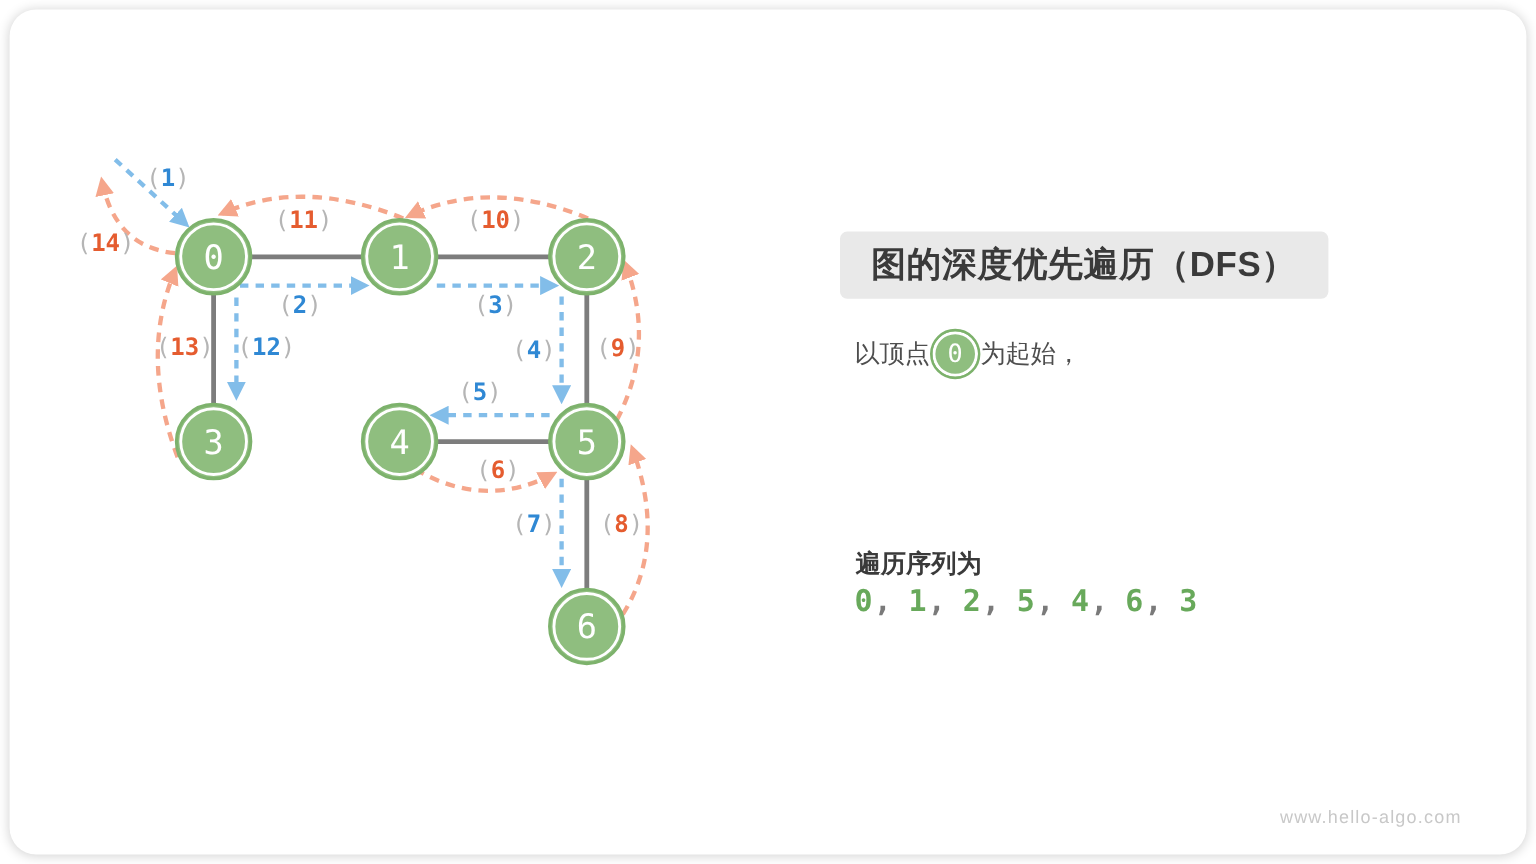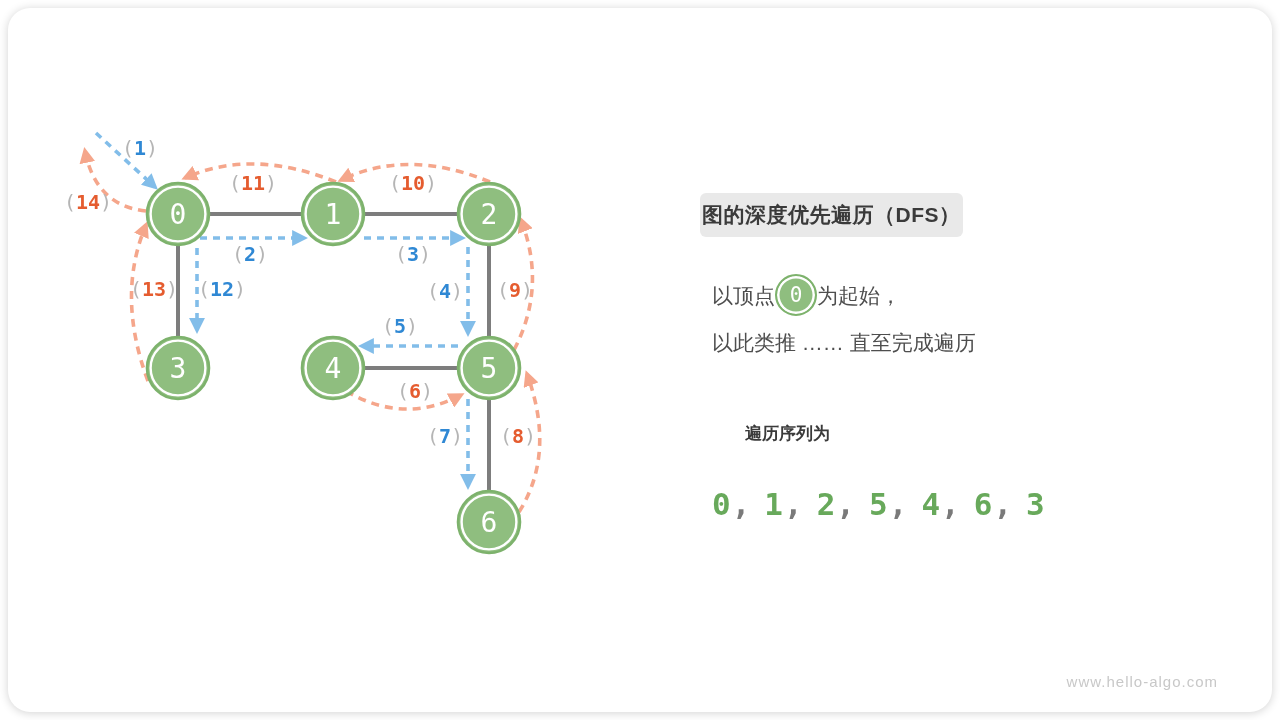"图的深度优先遍历（DFS）" .title-box { font-size: 21px -> 29px; padding: 8px 2px -> 8px 26px }
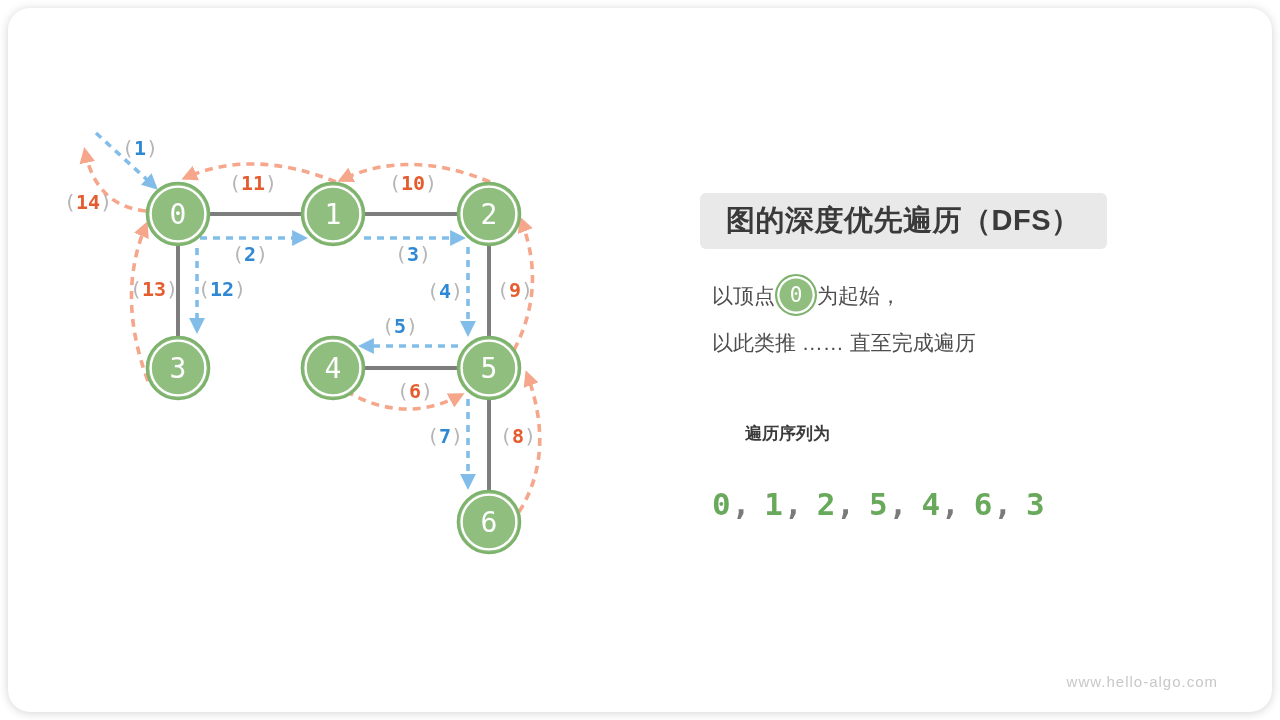"以此类推 …… 直至完成遍历" div.line { html: <div>以此类推 …… 直至完成遍历</div> -> none }
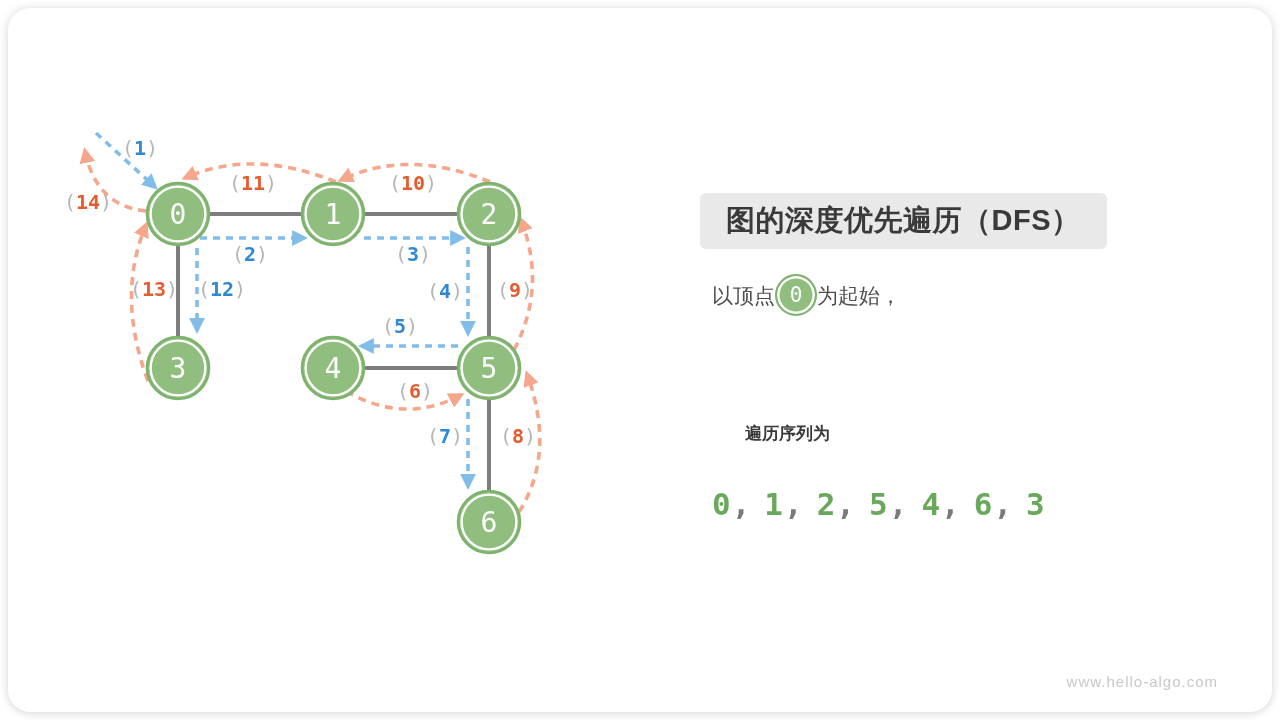"遍历序列为" .seq-label { font-size: 17px -> 21px; margin-left: 32px -> none; top: 414px -> 448px }
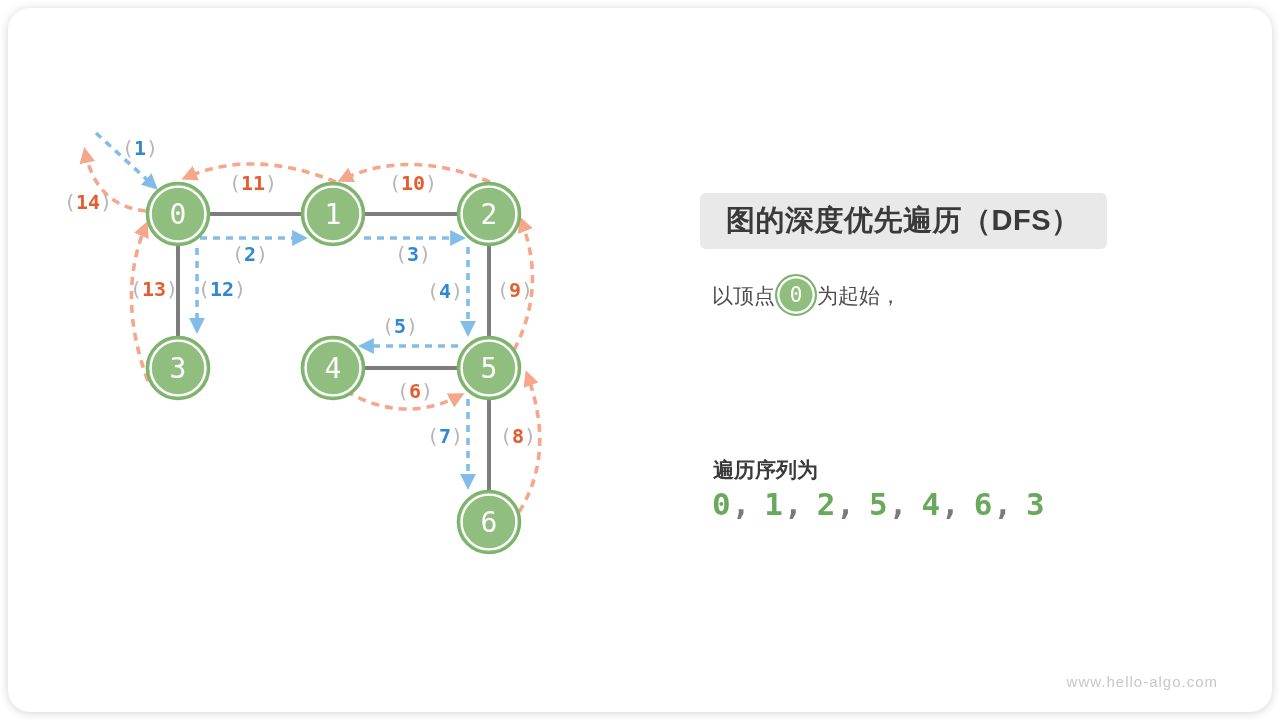"0, 1, 2, 5, 4," .sequence { font-size: 31px -> 25px }
